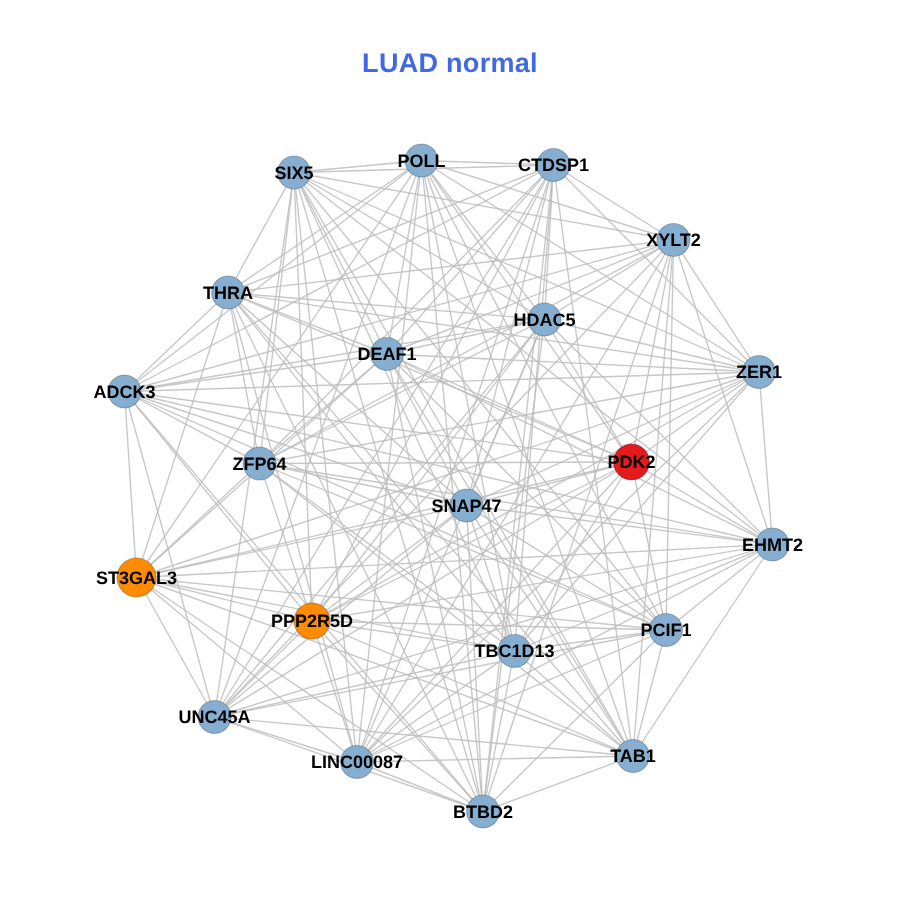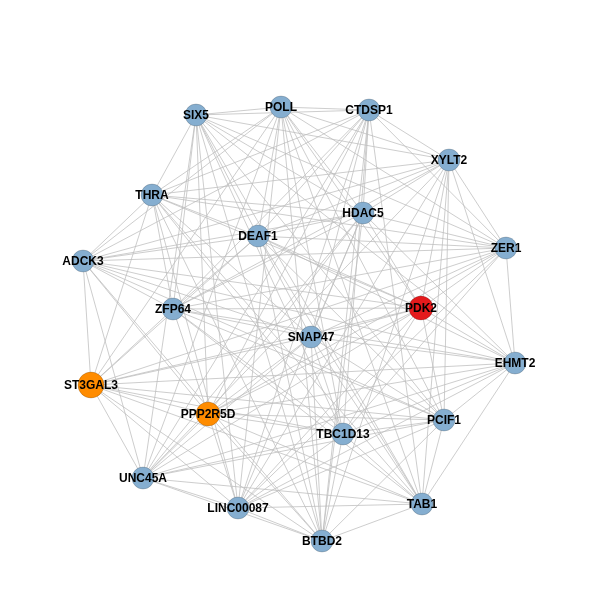"LUAD normal" div.plot-title { html: none -> <div>LUAD normal</div> }
